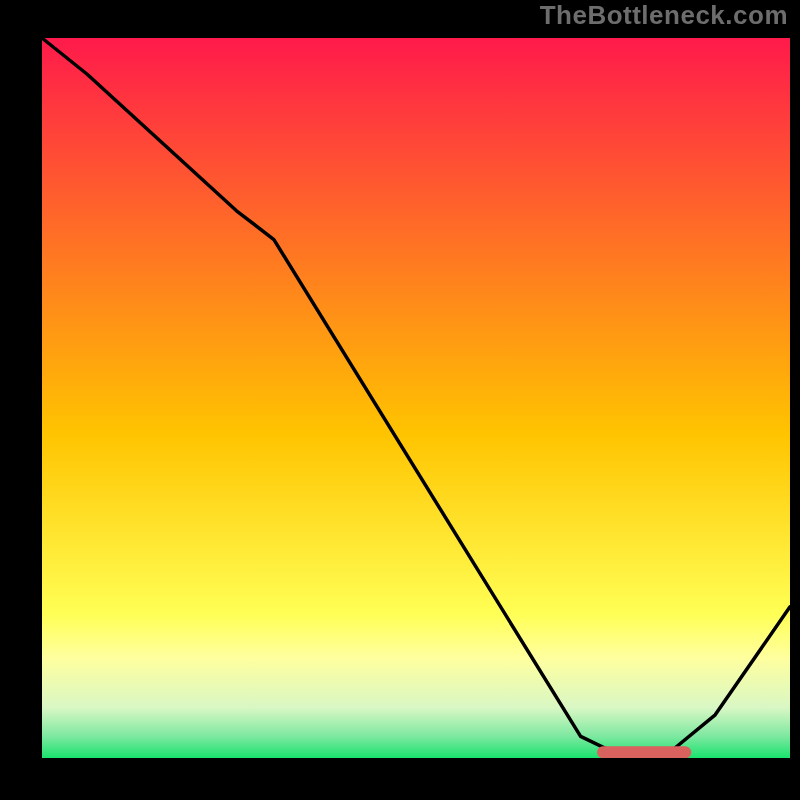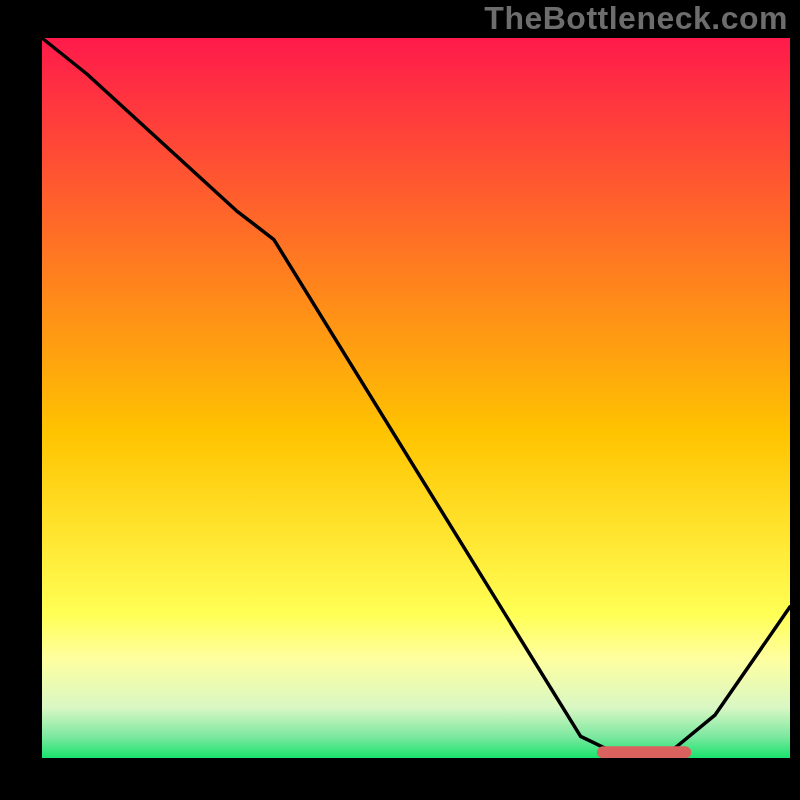"TheBottleneck.com" .watermark { font-size: 32px -> 26px }
